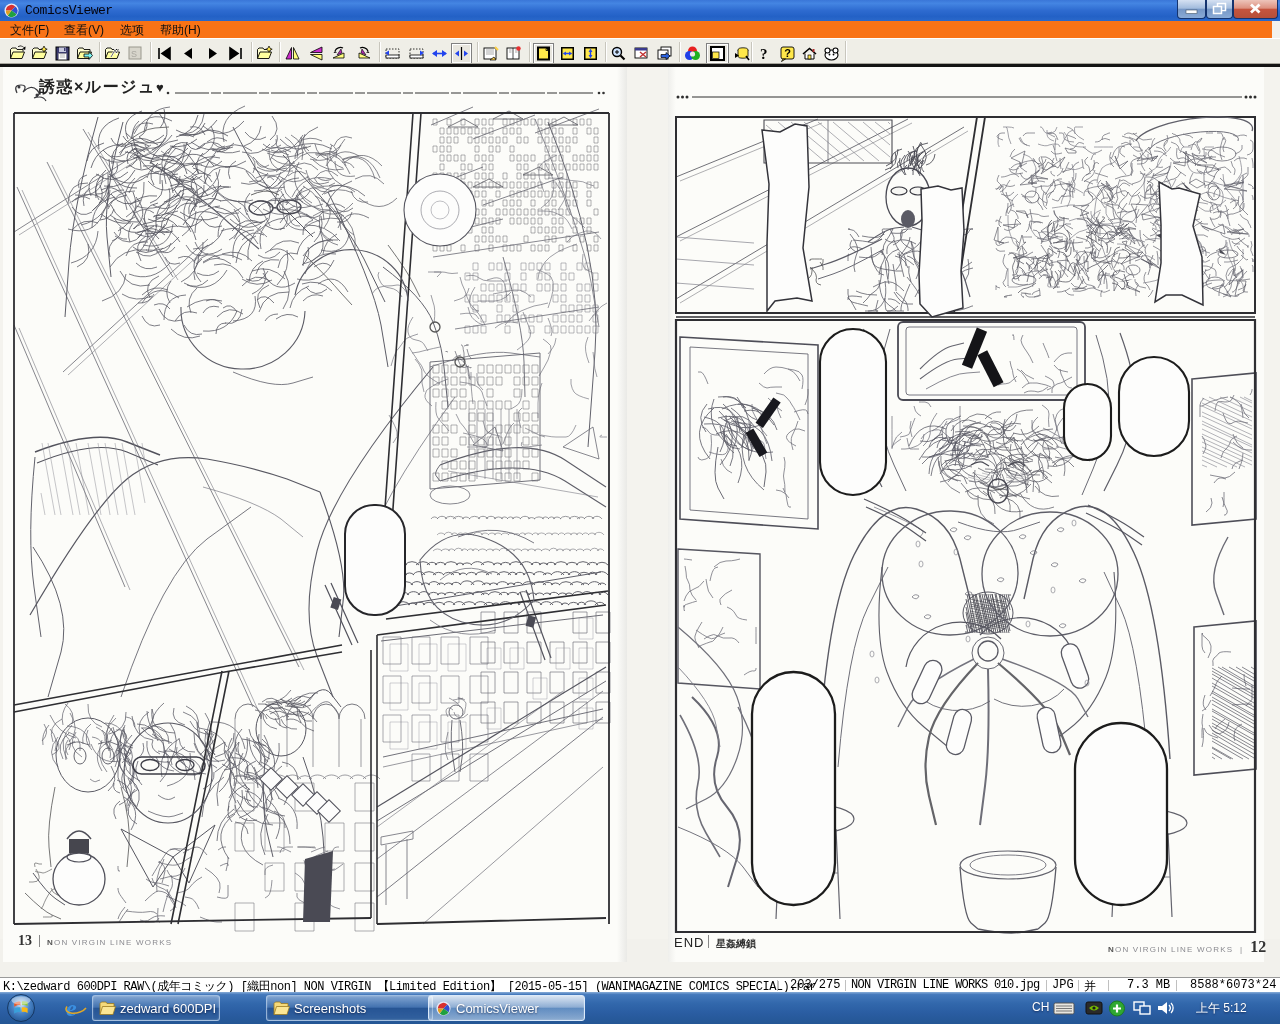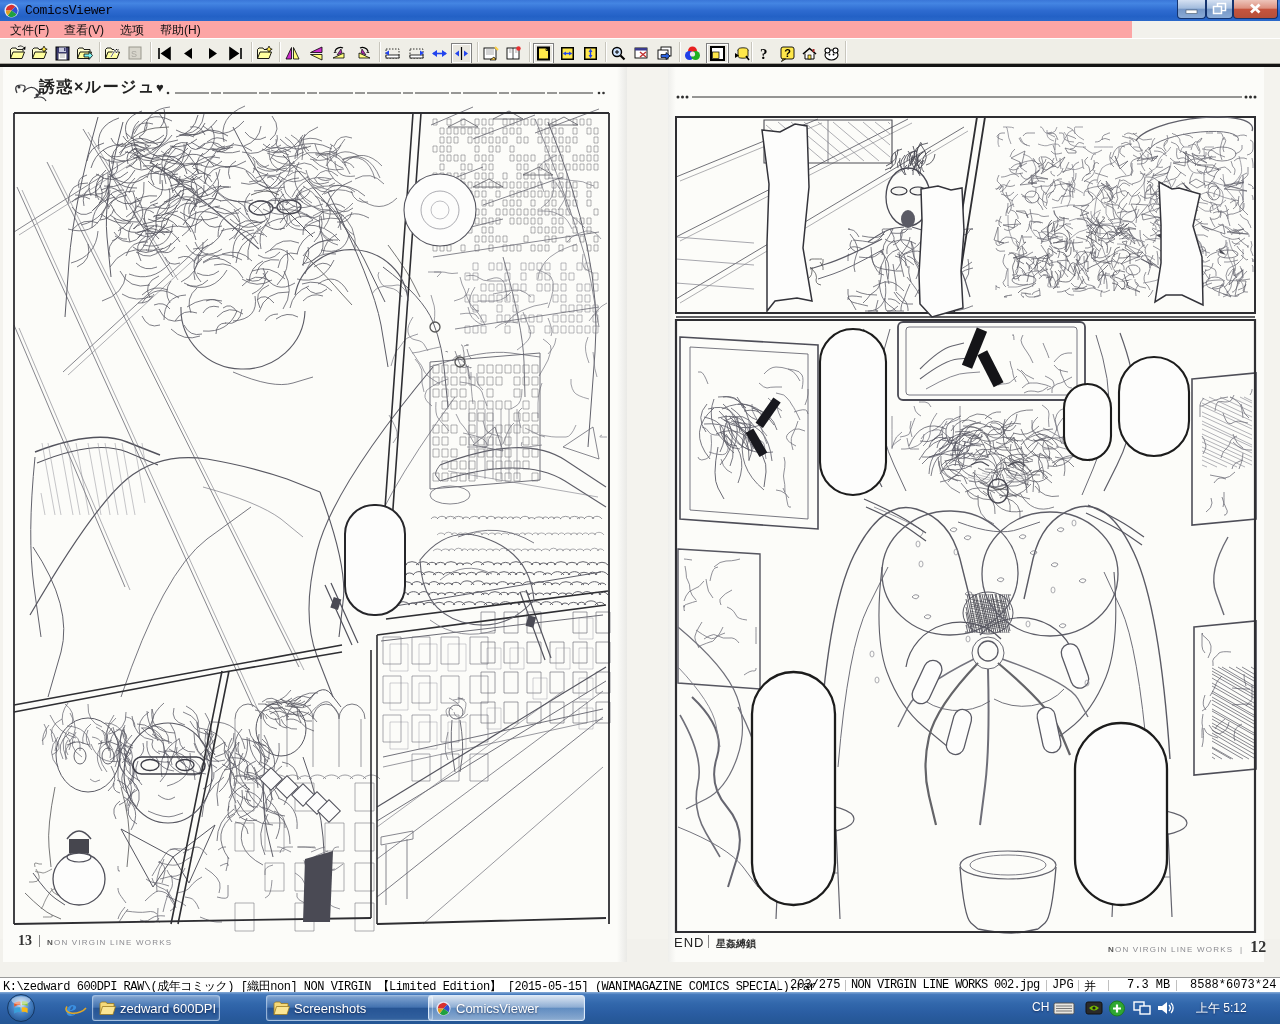"文件(F)" #menubar { background: #fca5a5 -> #f97316; width: 1132px -> 1272px }
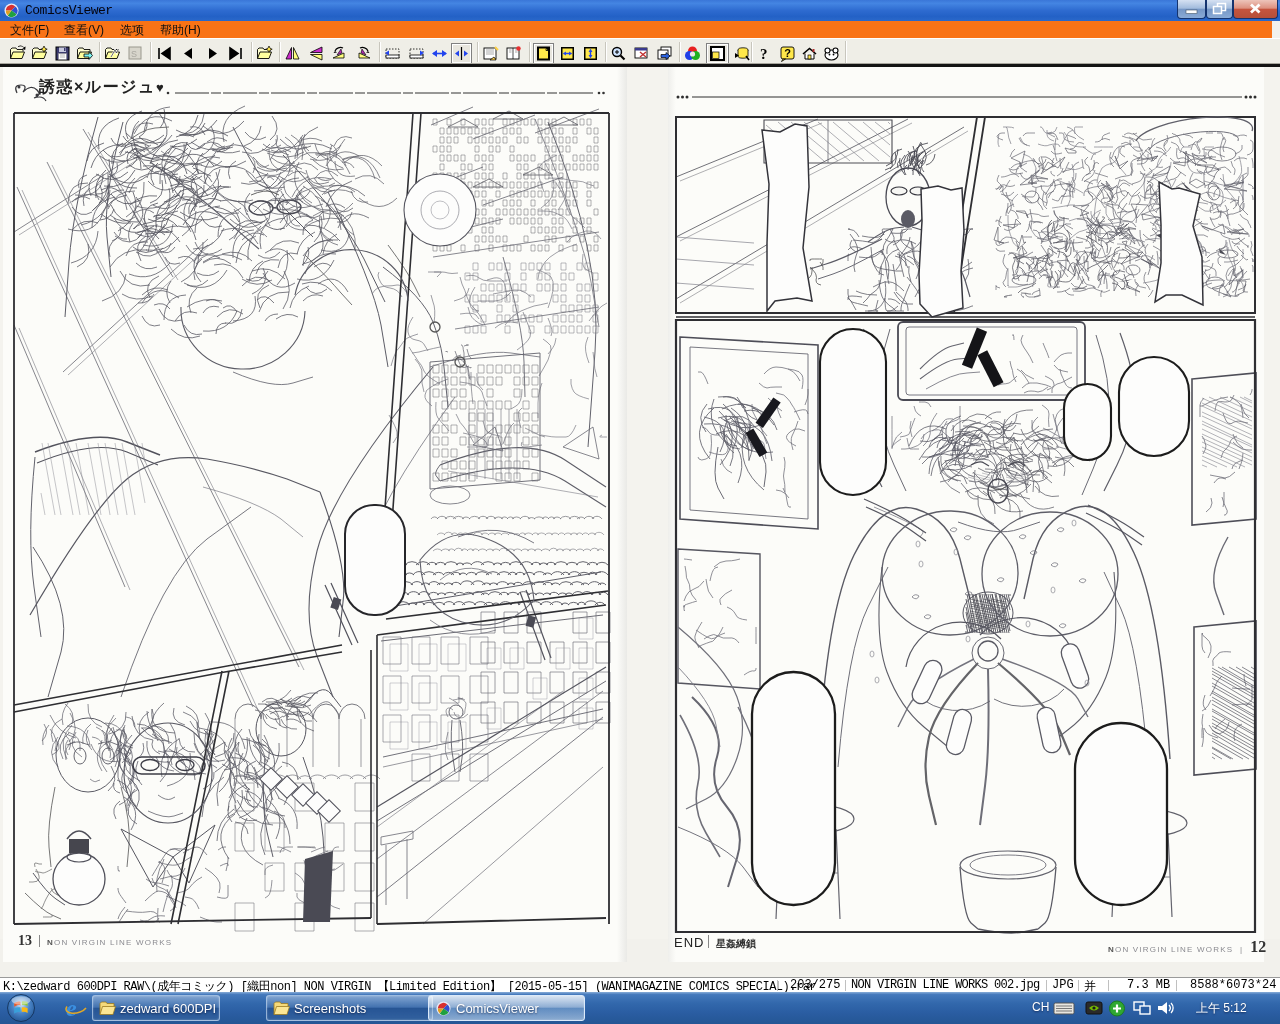"NON VIRGIN LINE WORKS 002.jpg" span { text: 002.jpg -> 010.jpg }
